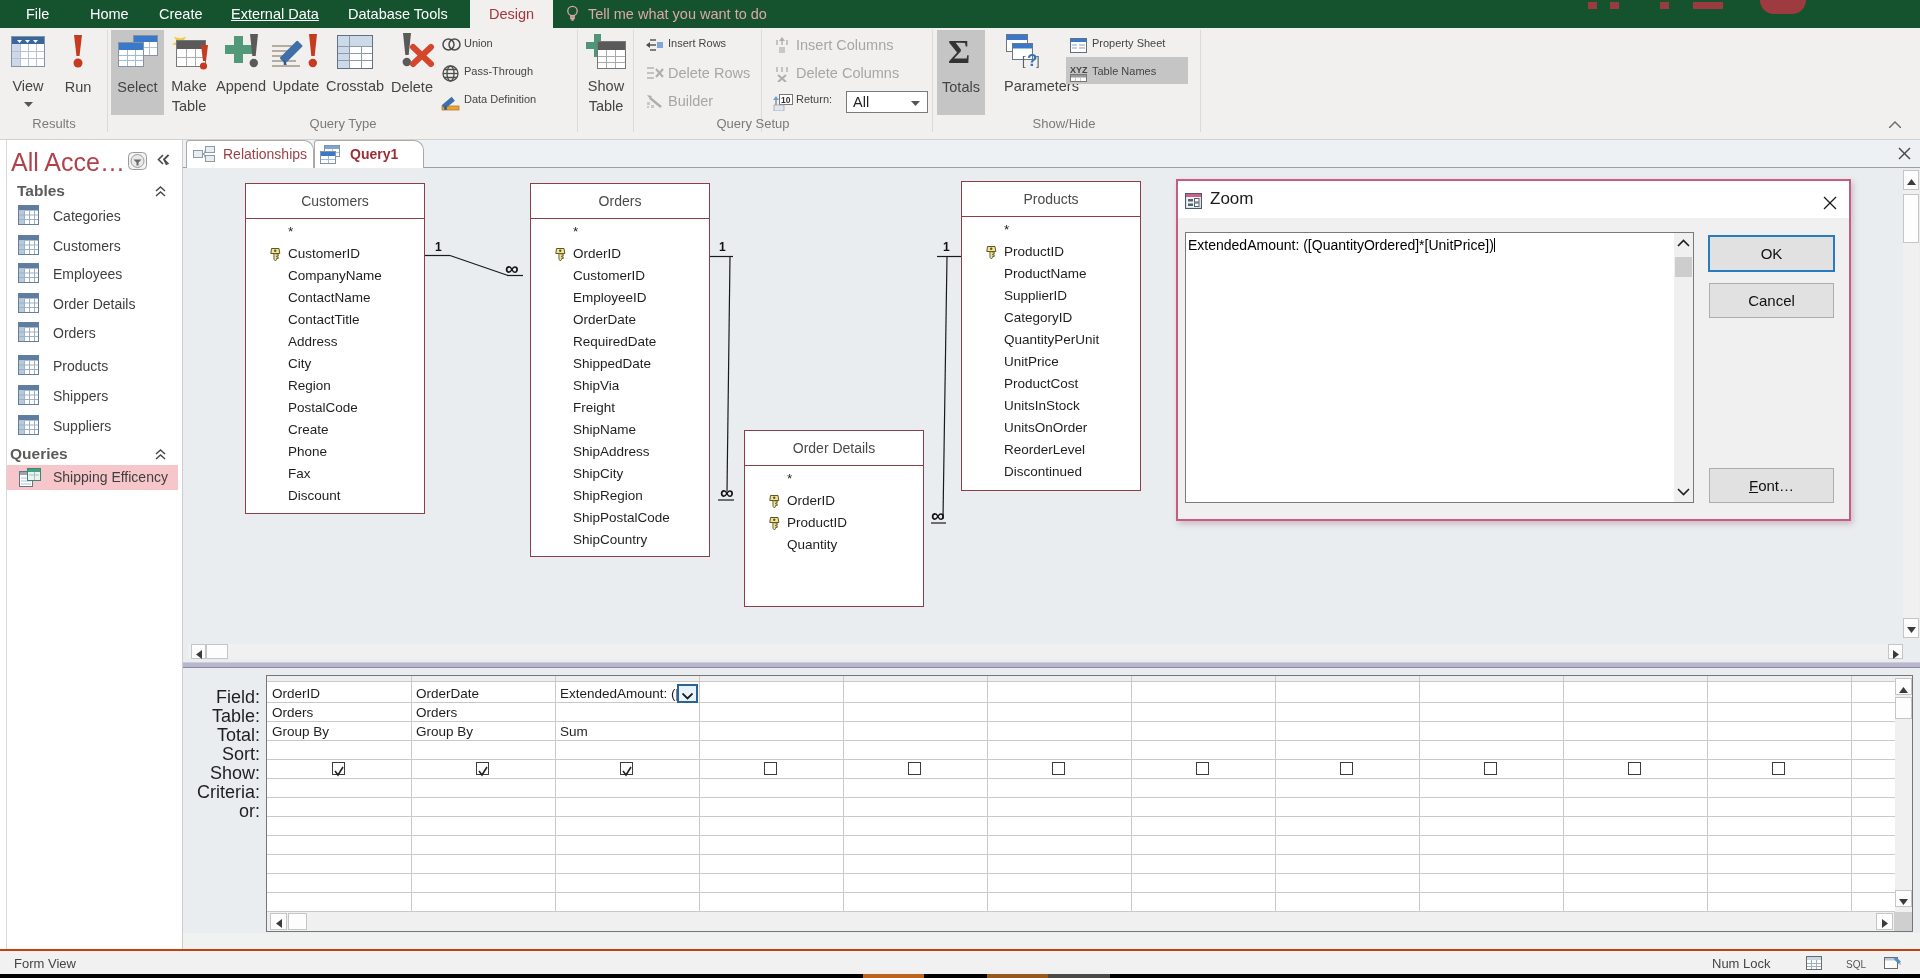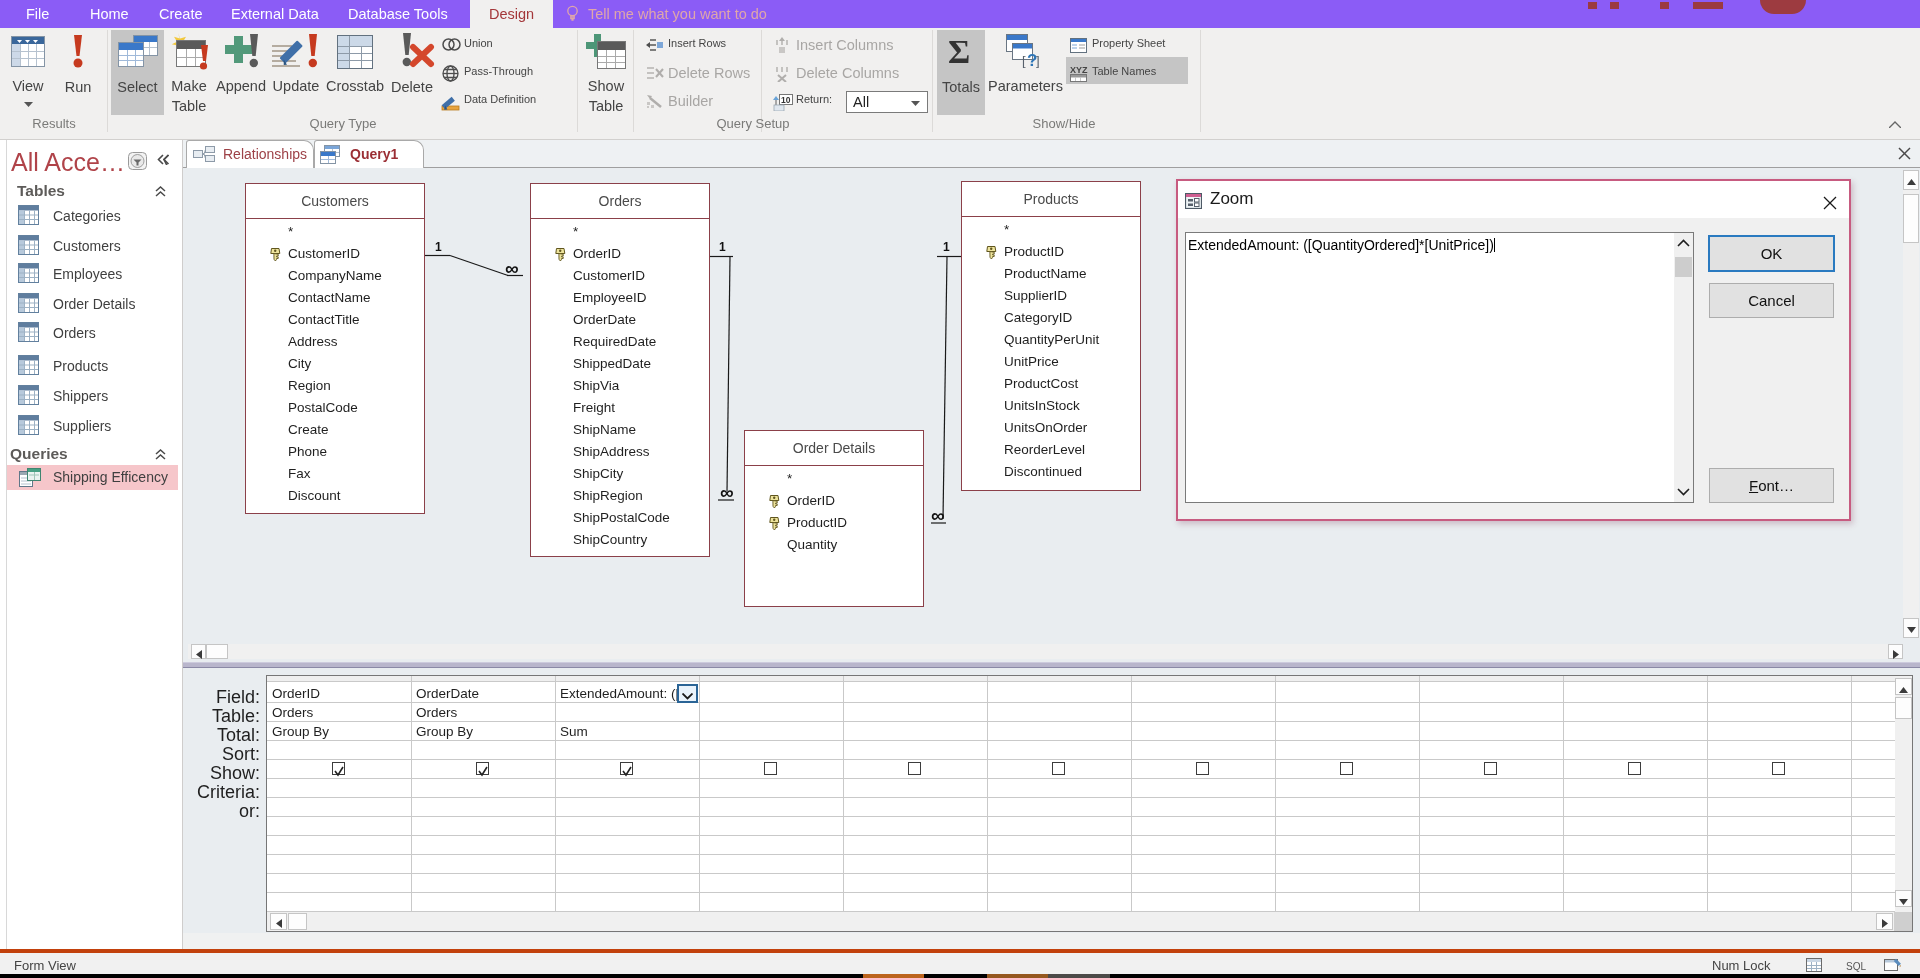"File" #titlebar { background: #8b5cf6 -> #14532d }
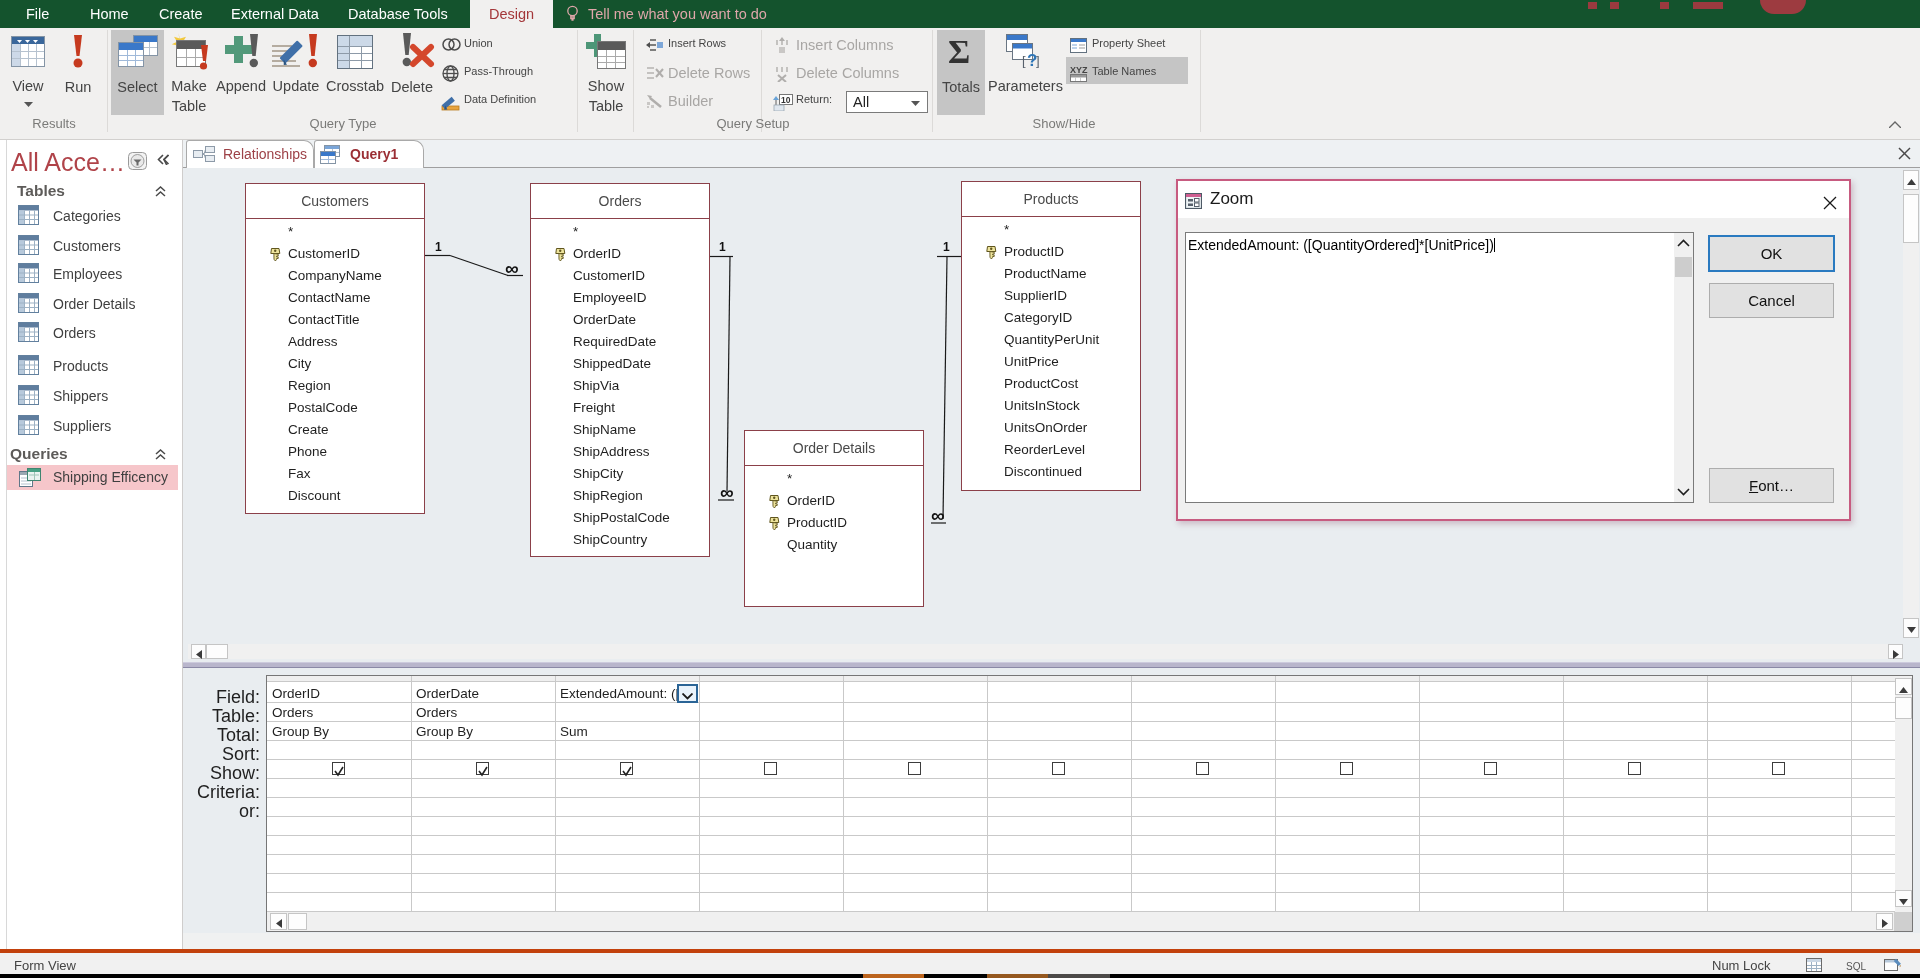"External Data" span.mtab { text-decoration: none -> underline }
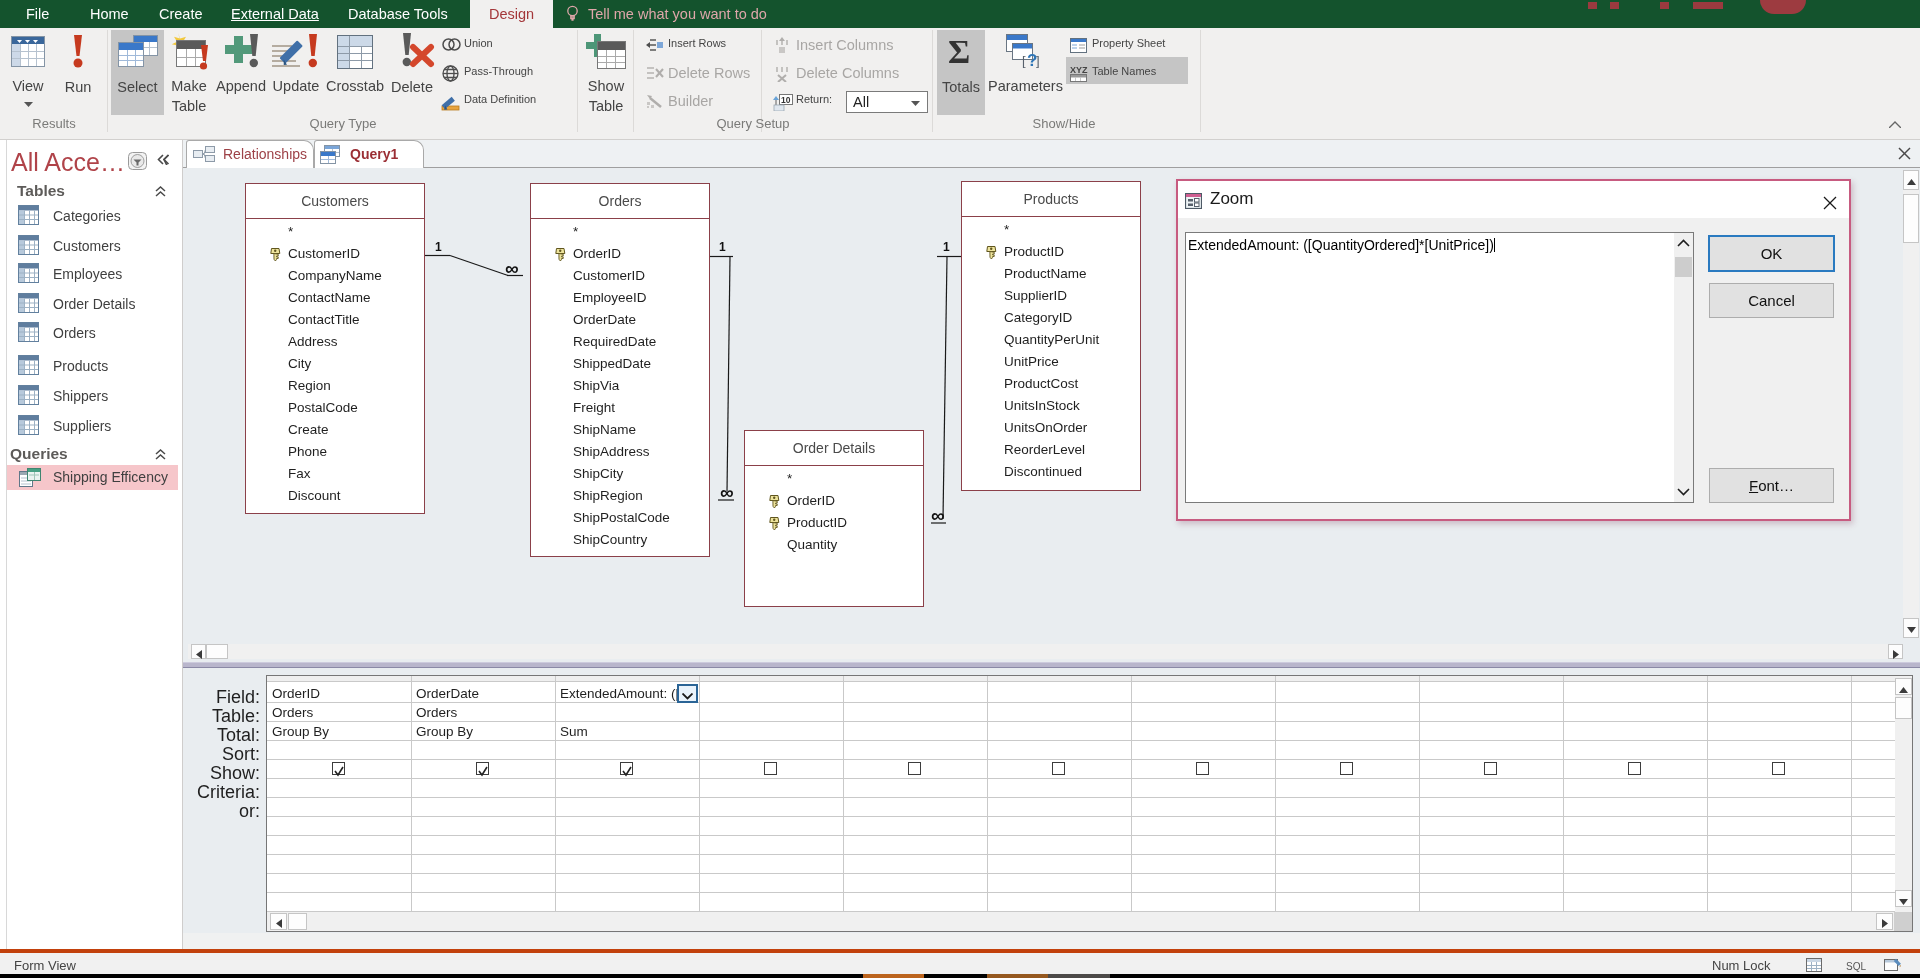"Parameters" div { margin-left: none -> 16px }
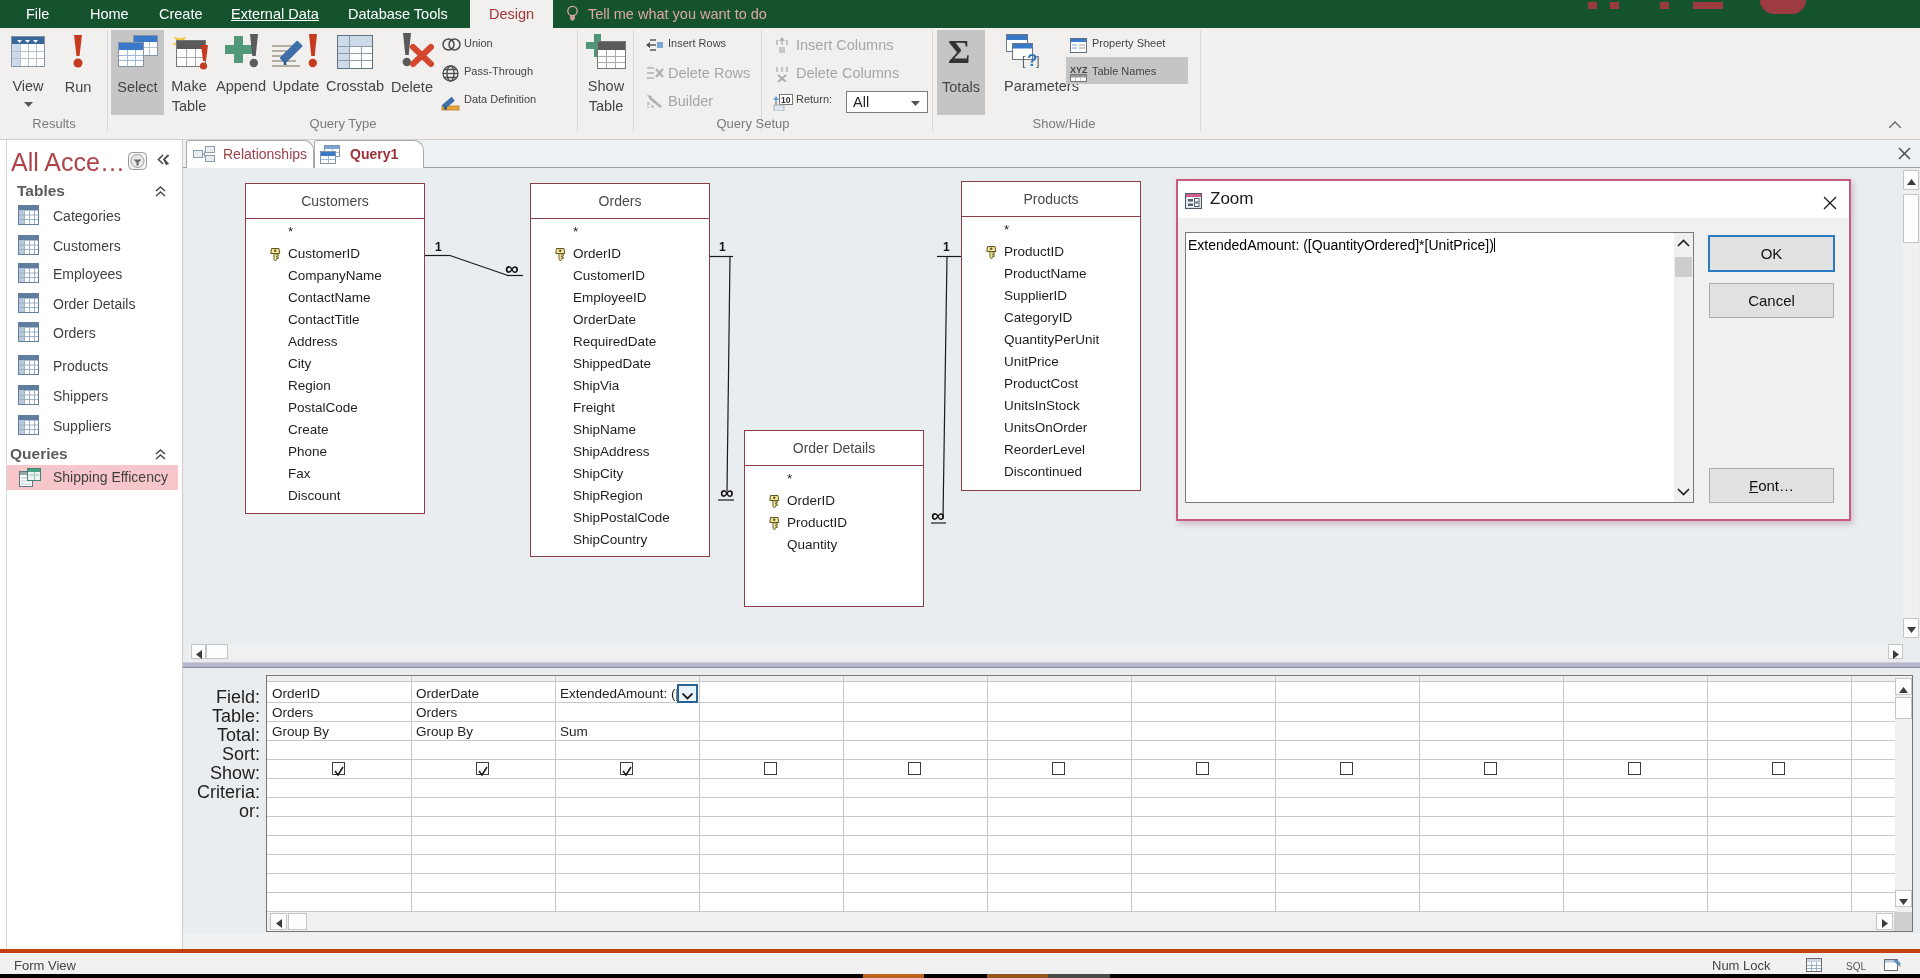"Form View" #statusbar { border-top: 4px solid #c2410c -> 2px solid #c2410c }
